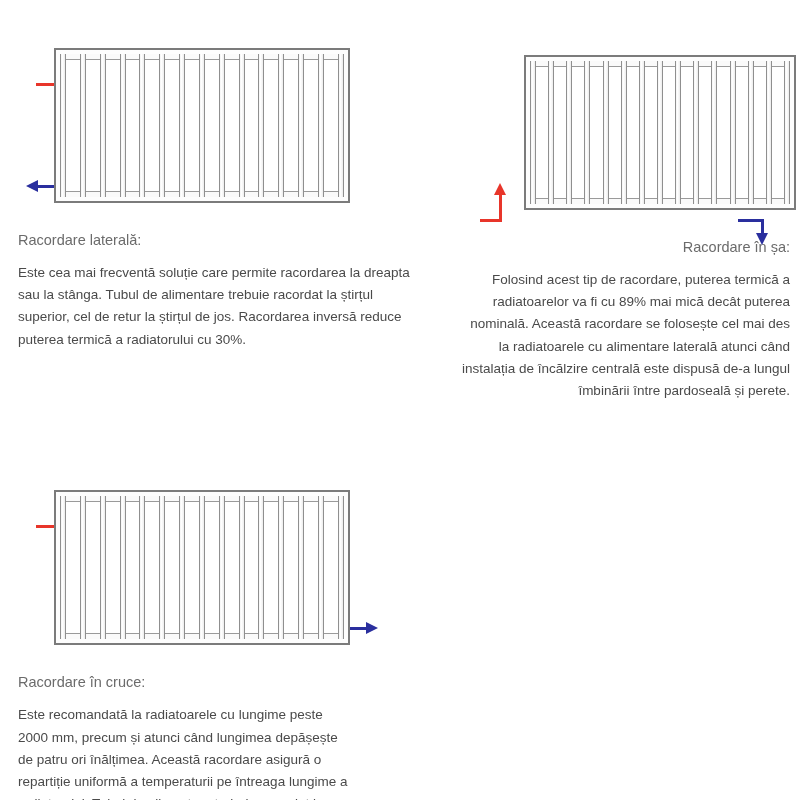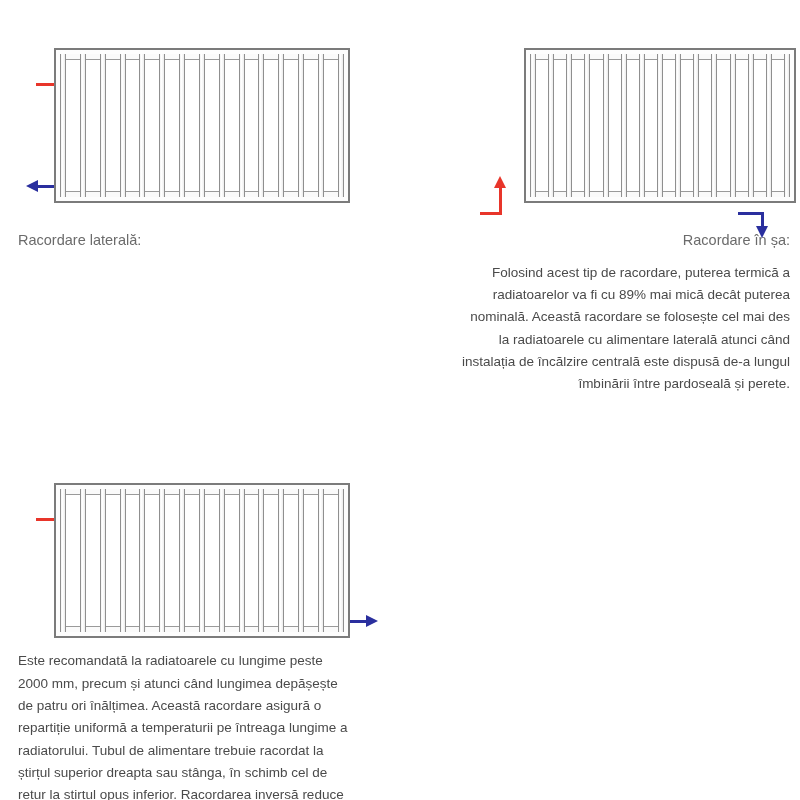"Racordare în șa:" .cell.right { margin-top: none -> 7px }
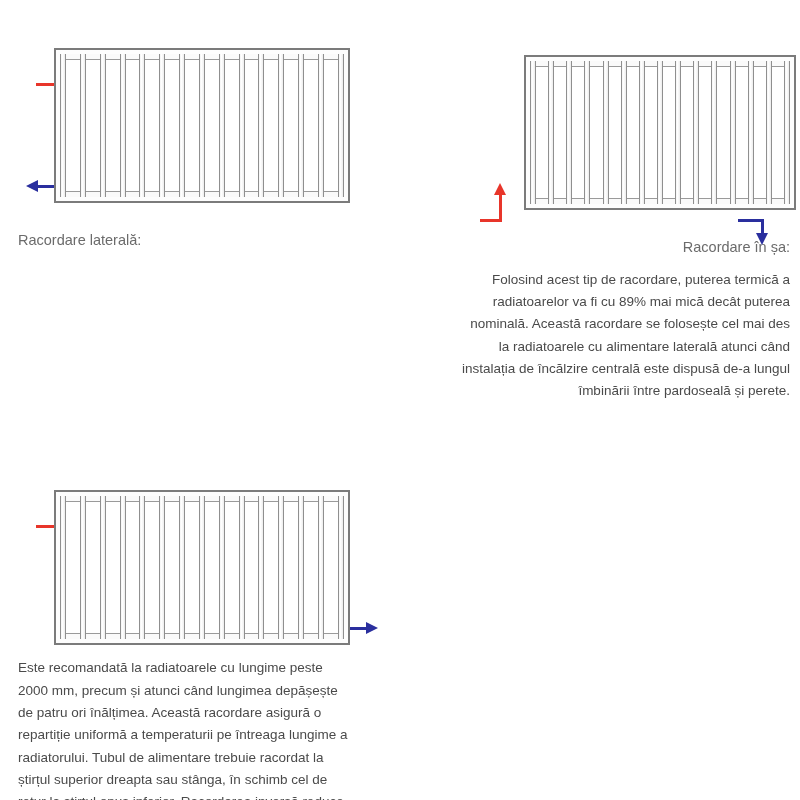"Este cea mai frecventă soluție" div.body-text { html: none -> <div>Este cea mai frecventă soluție care permite racordarea la dreapta sau la stânga. Tubul de alimentare trebuie racordat la știrțul superior, cel de retur la știrțul de jos. Racordarea inversă reduce puterea termică a radiatorului cu 30%.</div> }
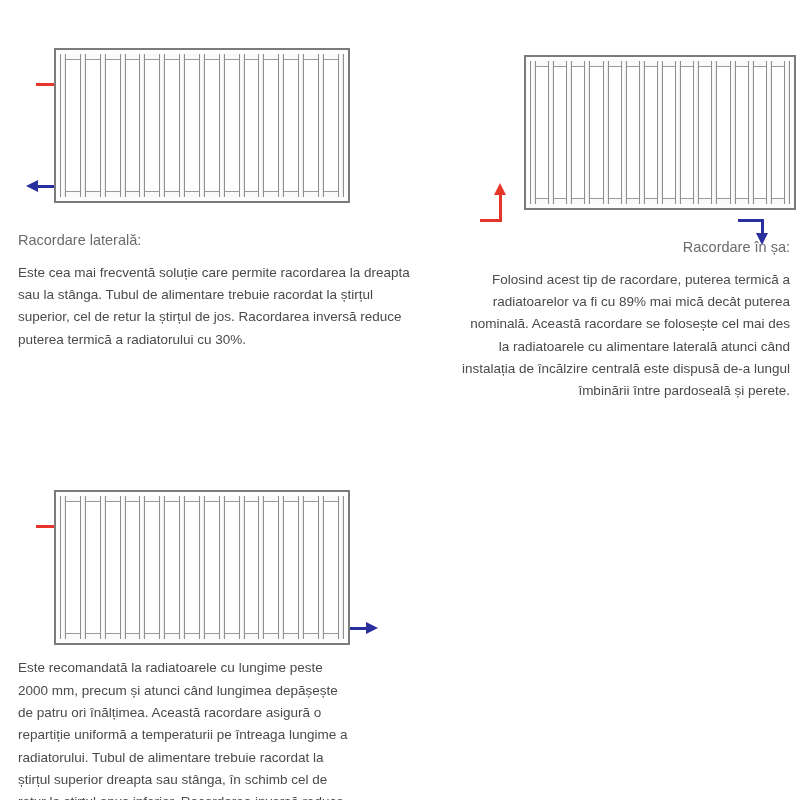"Racordare în cruce:" div.caption { html: none -> <div>Racordare în cruce:</div> }
